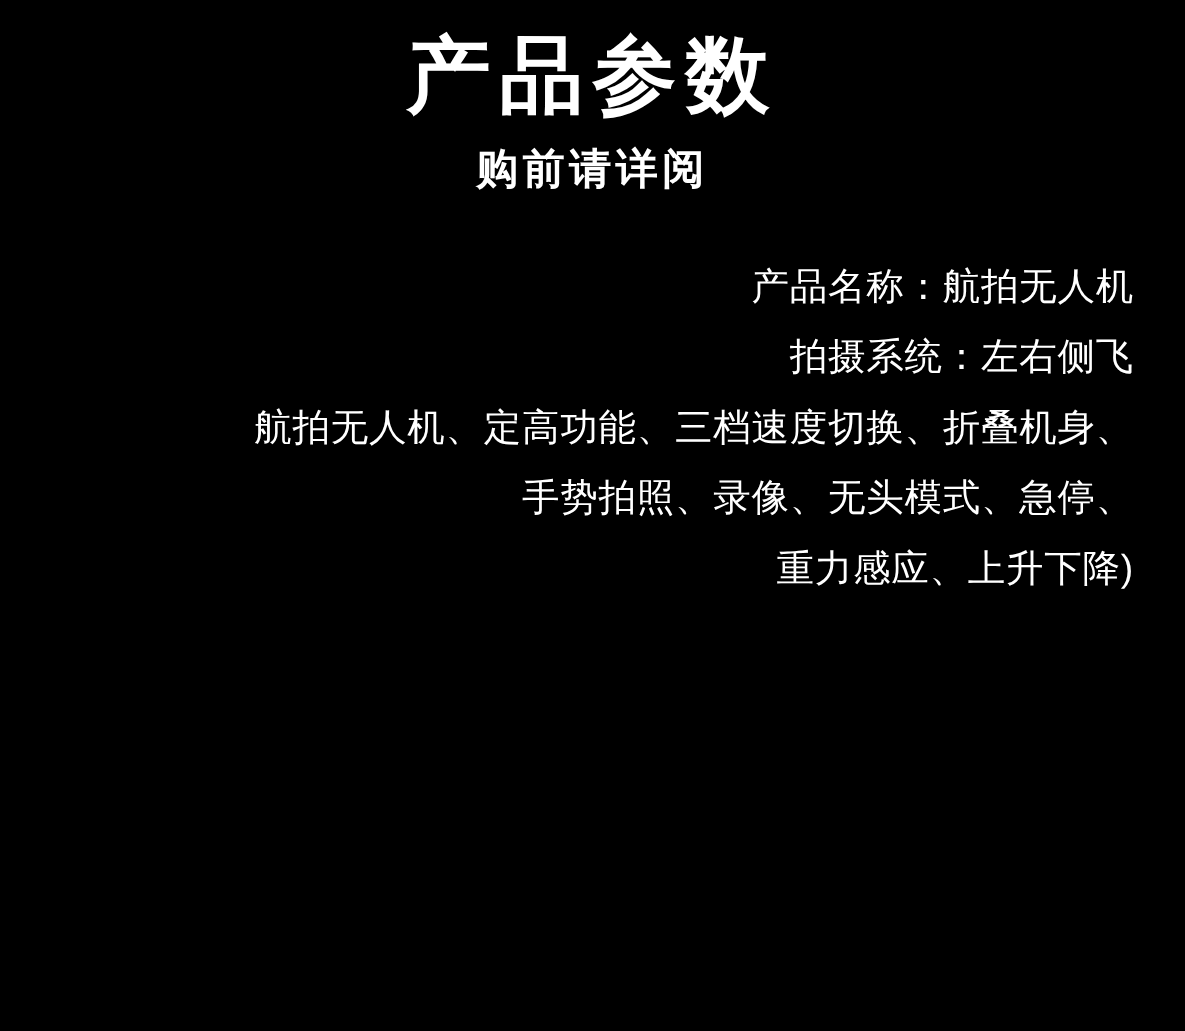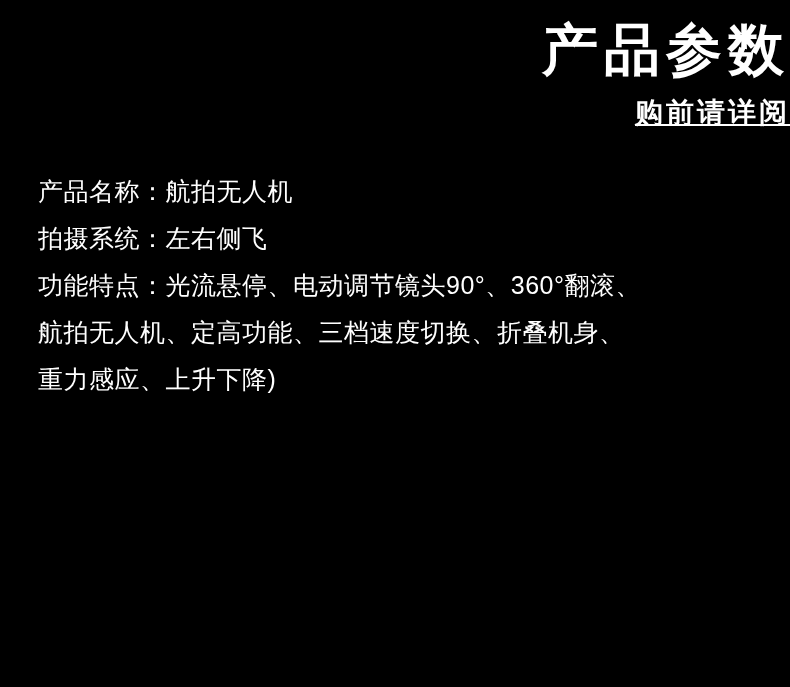"产品参数" .header { text-align: right -> center }
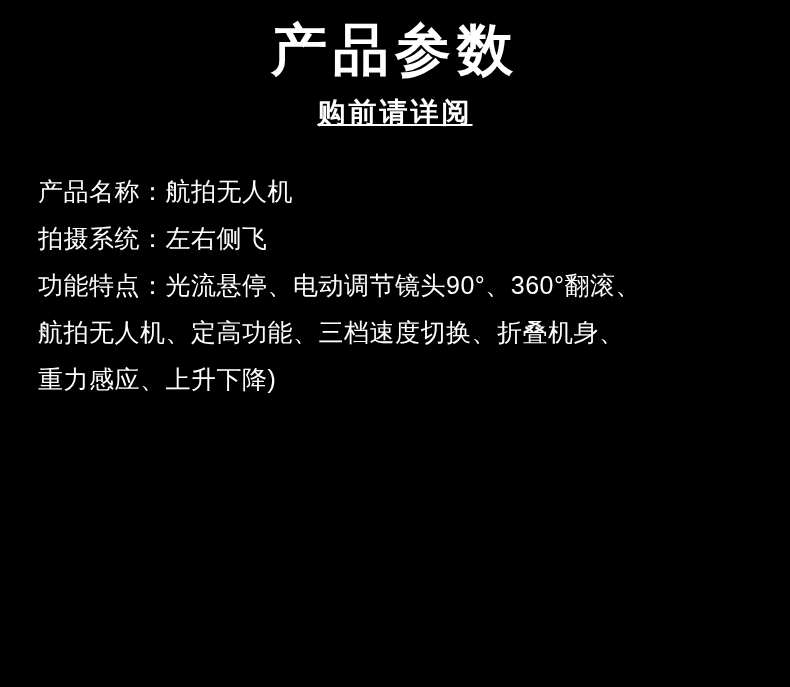"购前请详阅" .subtitle { text-decoration: underline -> none }
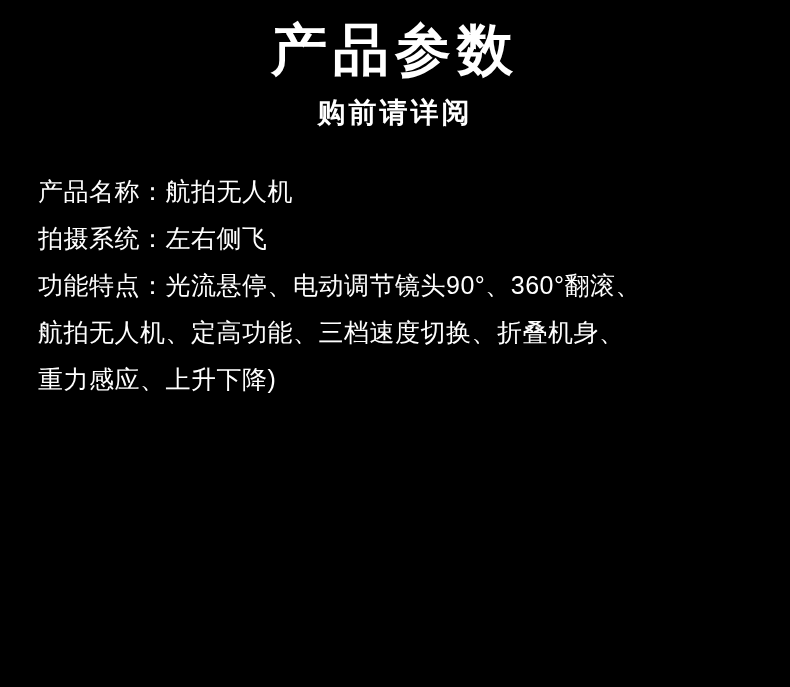"产品名称：航拍无人机" .specs { text-align: none -> right }
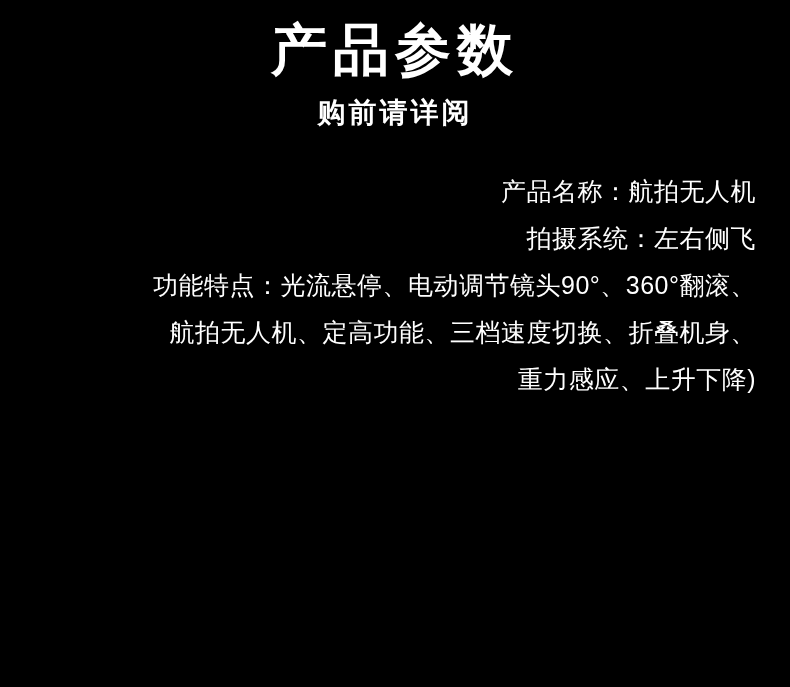"功能特点：光流悬停、电动调节镜头90°、360°翻滚、" div.feature-line { html: <div>功能特点：光流悬停、电动调节镜头90°、360°翻滚、</div> -> none }
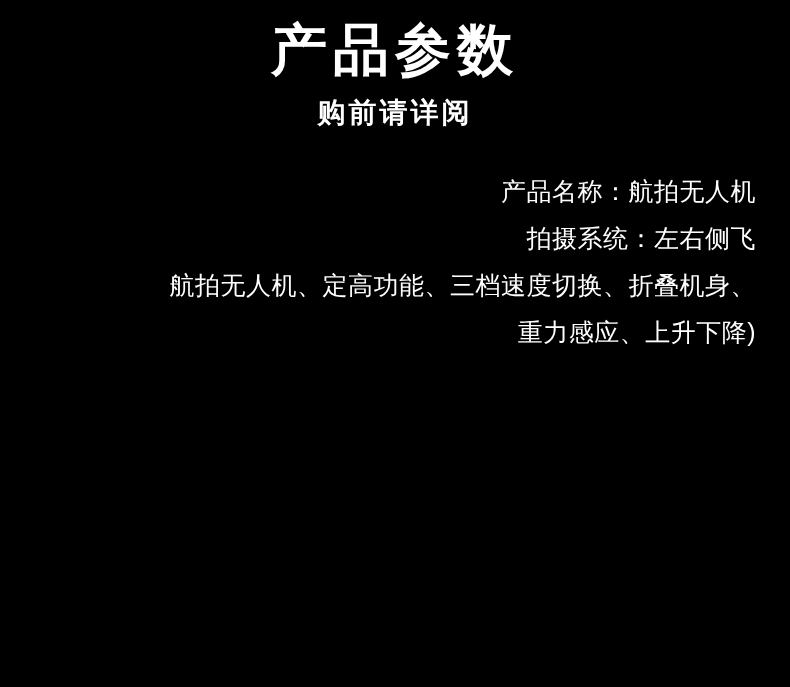"手势拍照、录像、无头模式、急停、" div.feature-line { html: none -> <div>手势拍照、录像、无头模式、急停、</div> }
